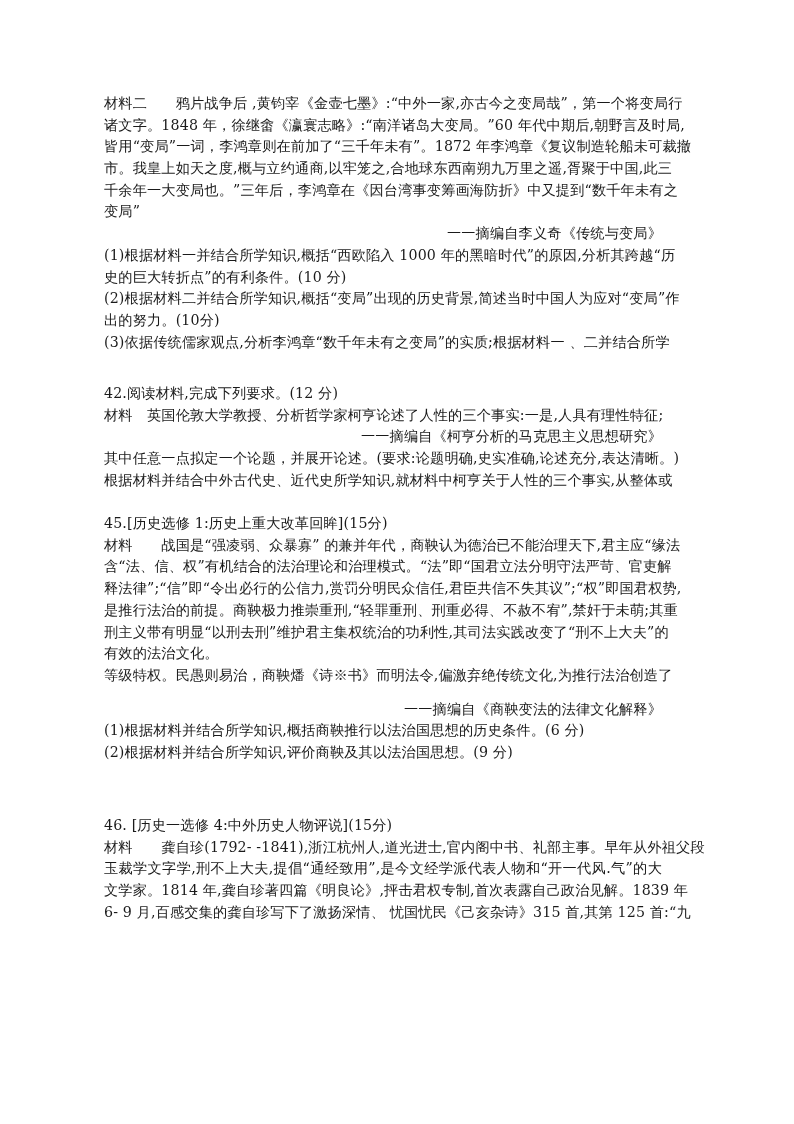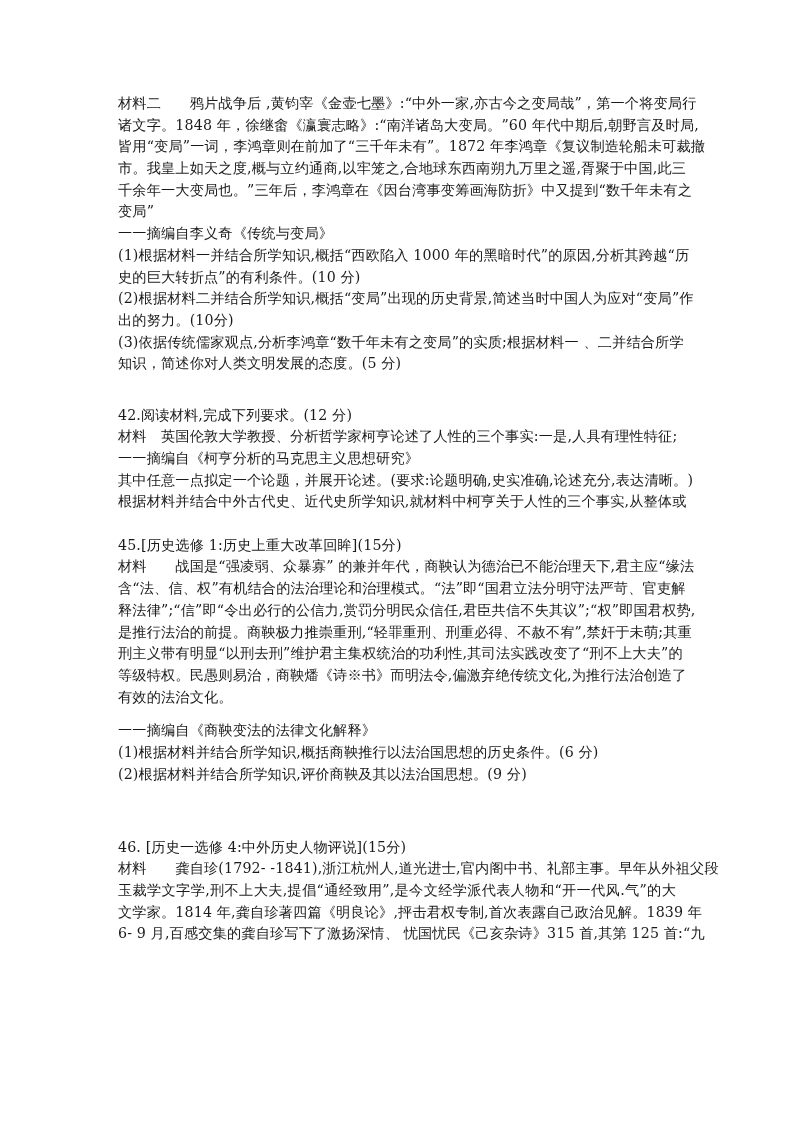"材料二 鸦片战争后" .page { left: 118px -> 104px }
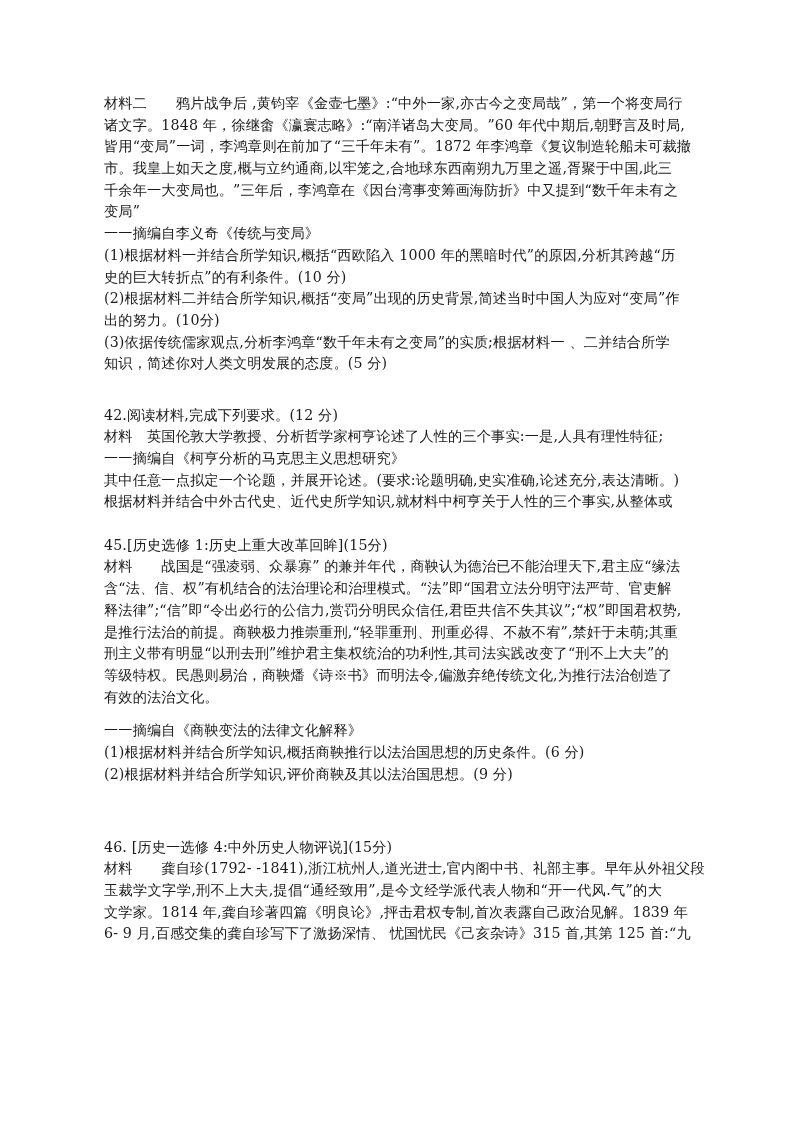"一一摘编自李义奇《传统与变局》" .right { text-align: none -> right }
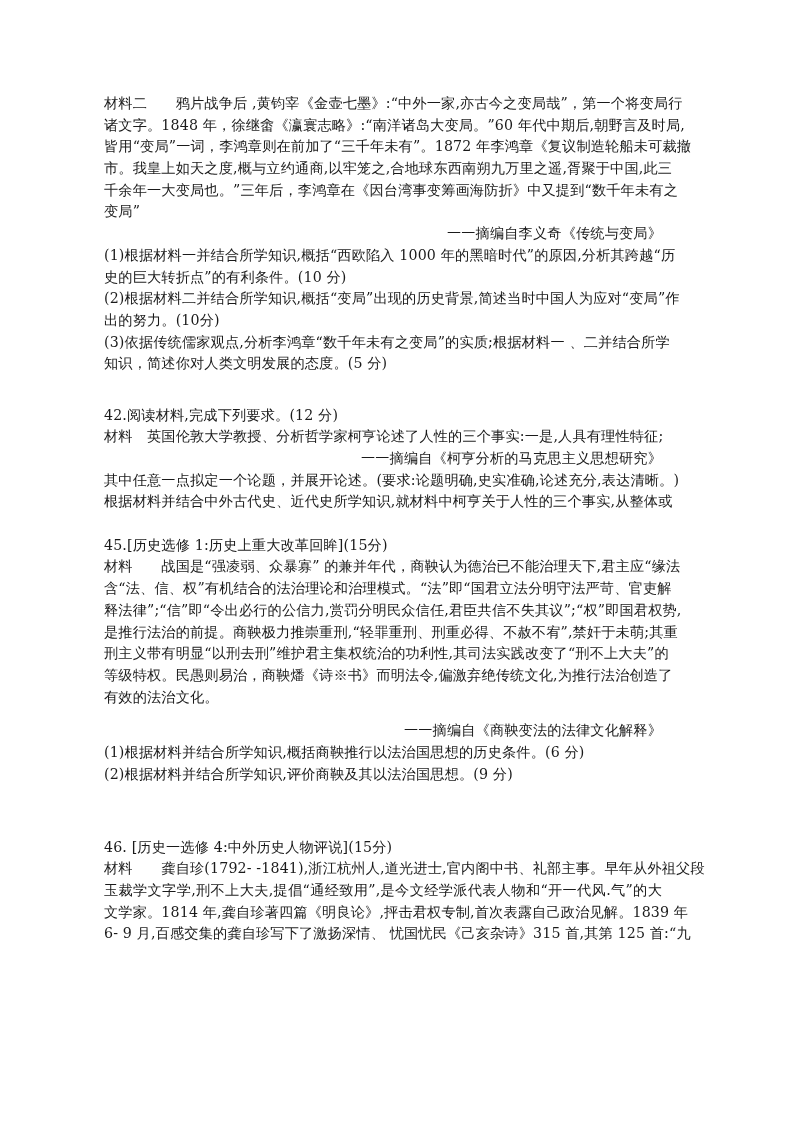"知识，简述你对人类文明发展的态度。(5 分)" div.line { html: <div>知识，简述你对人类文明发展的态度。(5 分)</div> -> none }
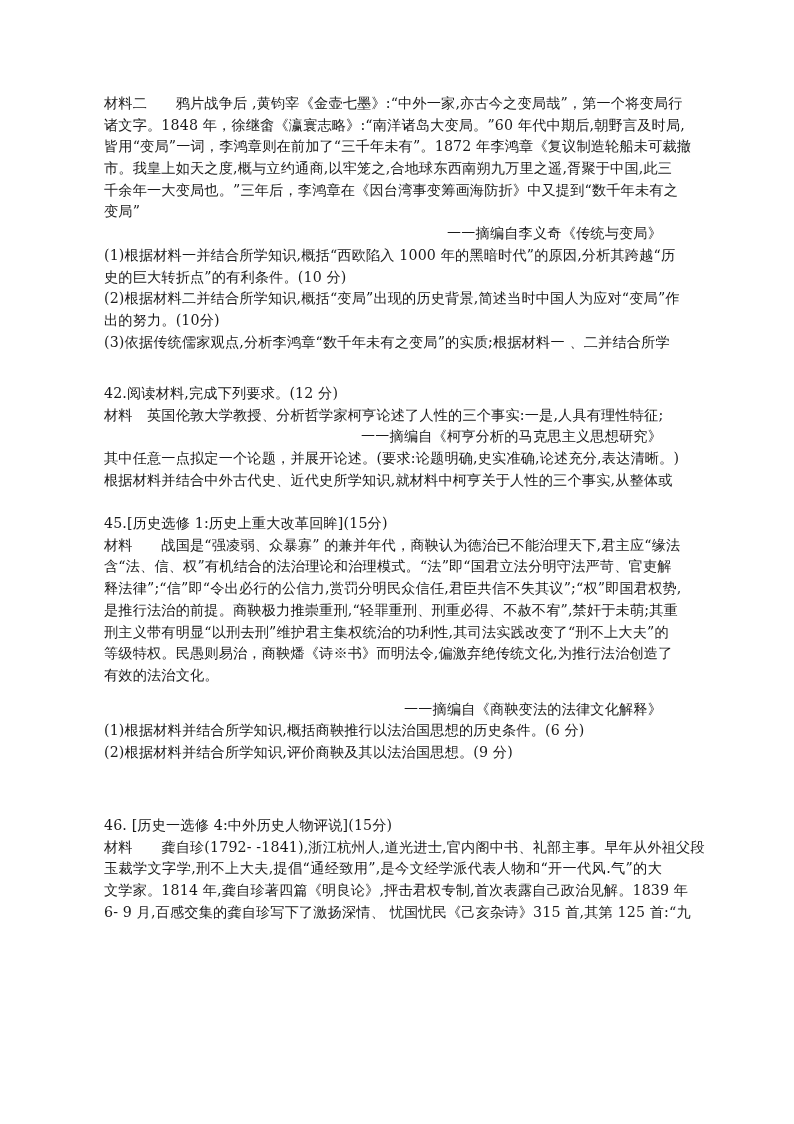"等级特权。民愚则易治，商鞅燔《诗※书》而明法令,偏激弃绝传统文化,为推行法治创造" div.line { order: before "有效的法治文化。" -> after "有效的法治文化。" }
